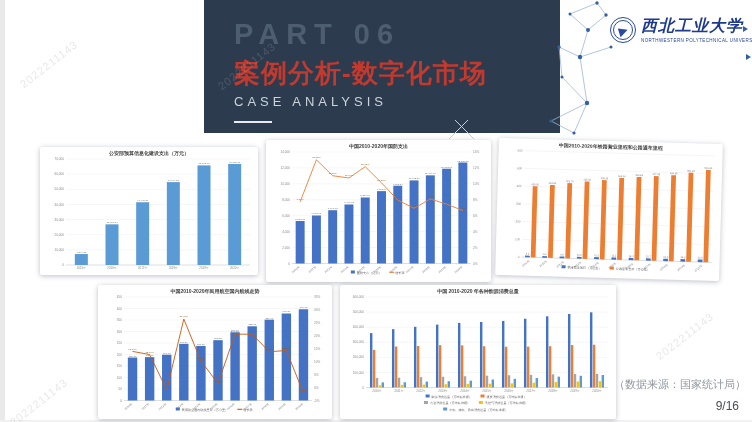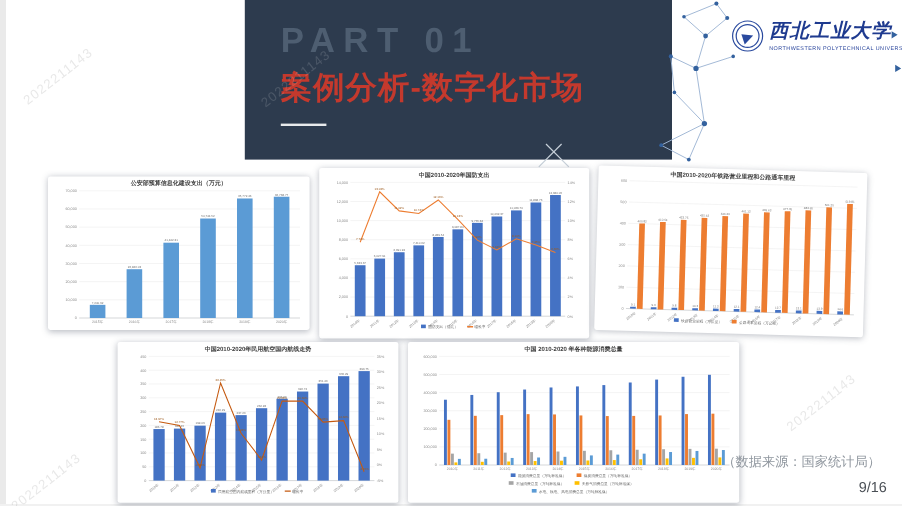"PART 01" div.part { text: 01 -> 06 }
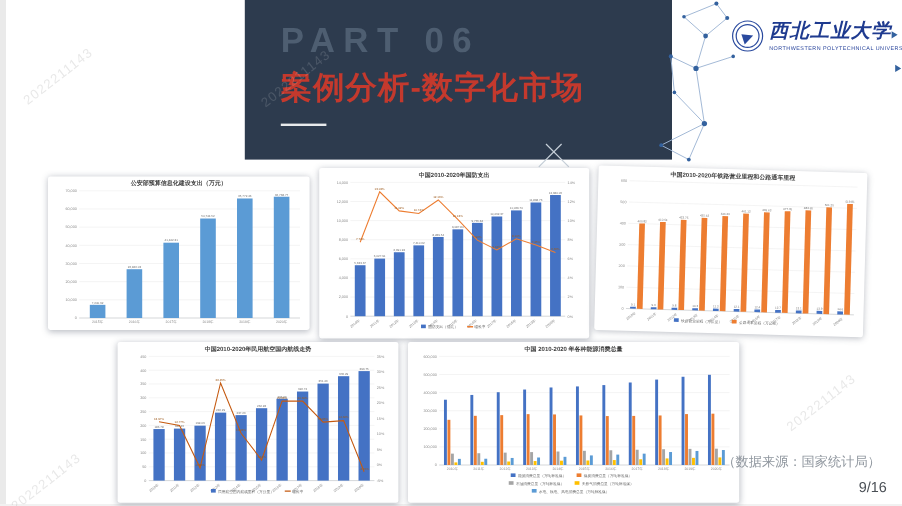"CASE ANALYSIS" div.slide-sub { html: none -> <div>CASE ANALYSIS</div> }
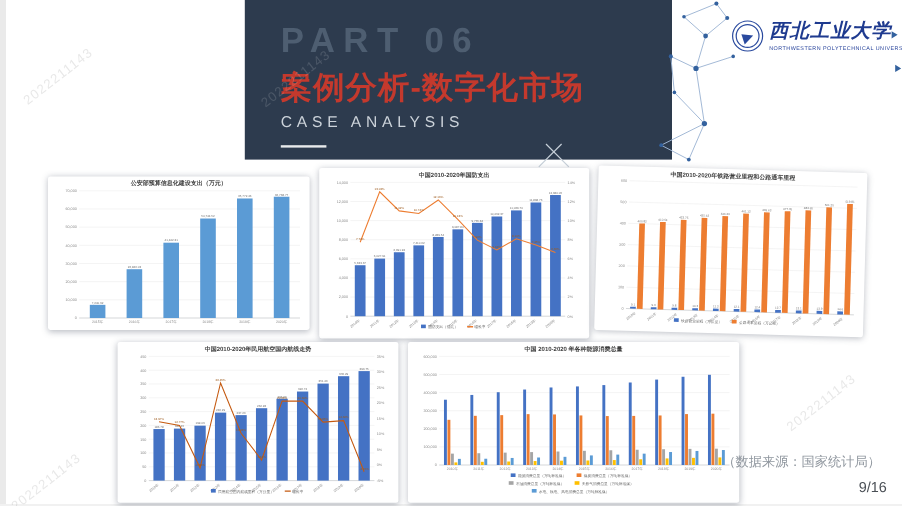"（数据来源：国家统计局）" .source-note { right: 18px -> 6px }
